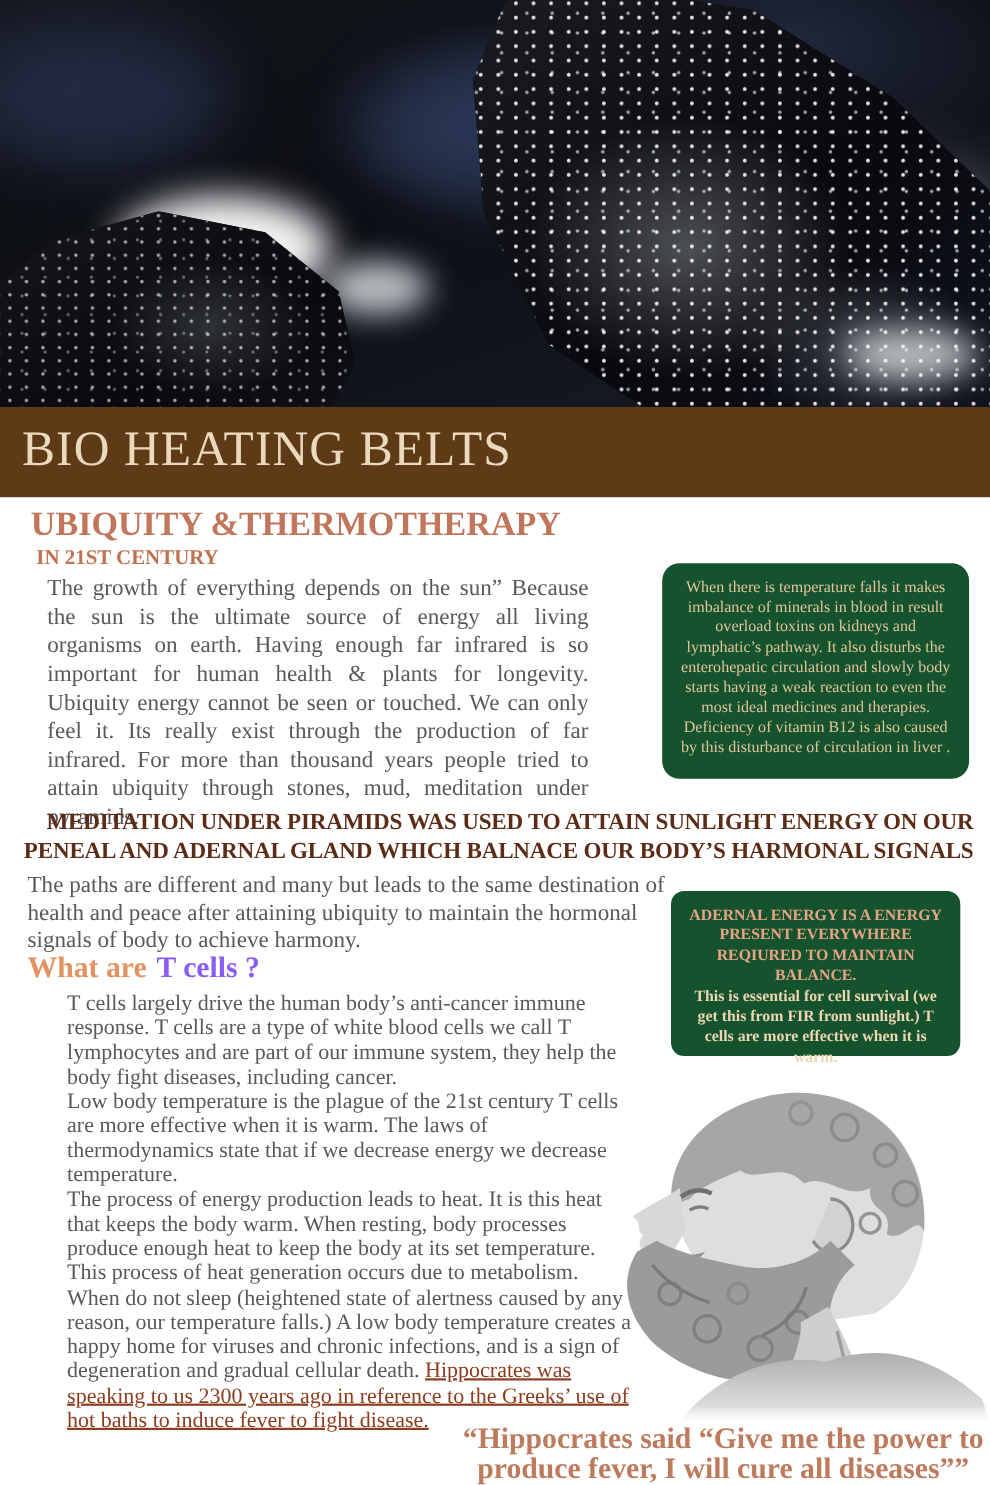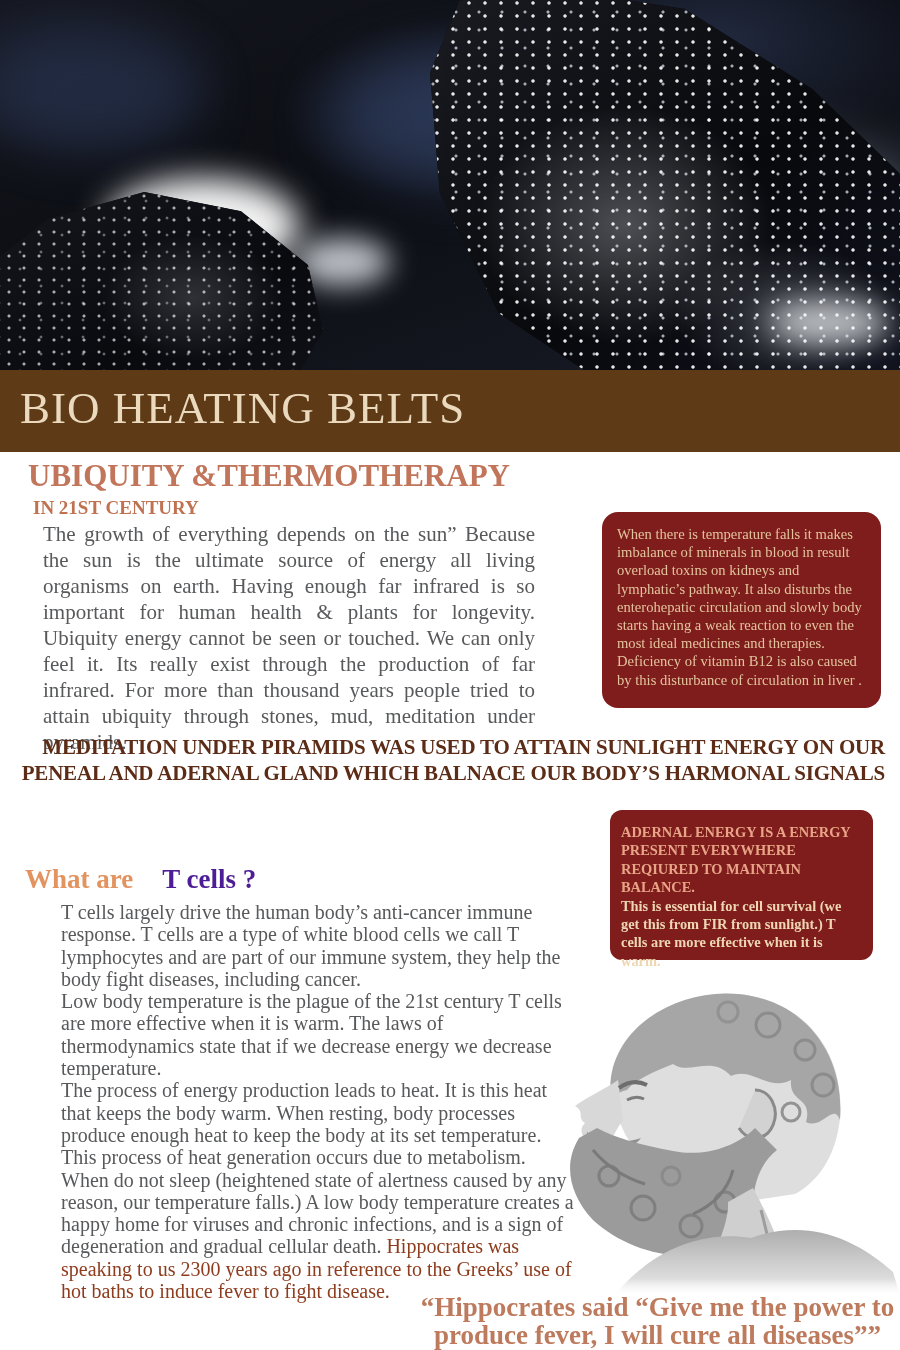"When there is temperature falls" .side-box { background: #7f1d1d -> #14532d; text-align: none -> center }
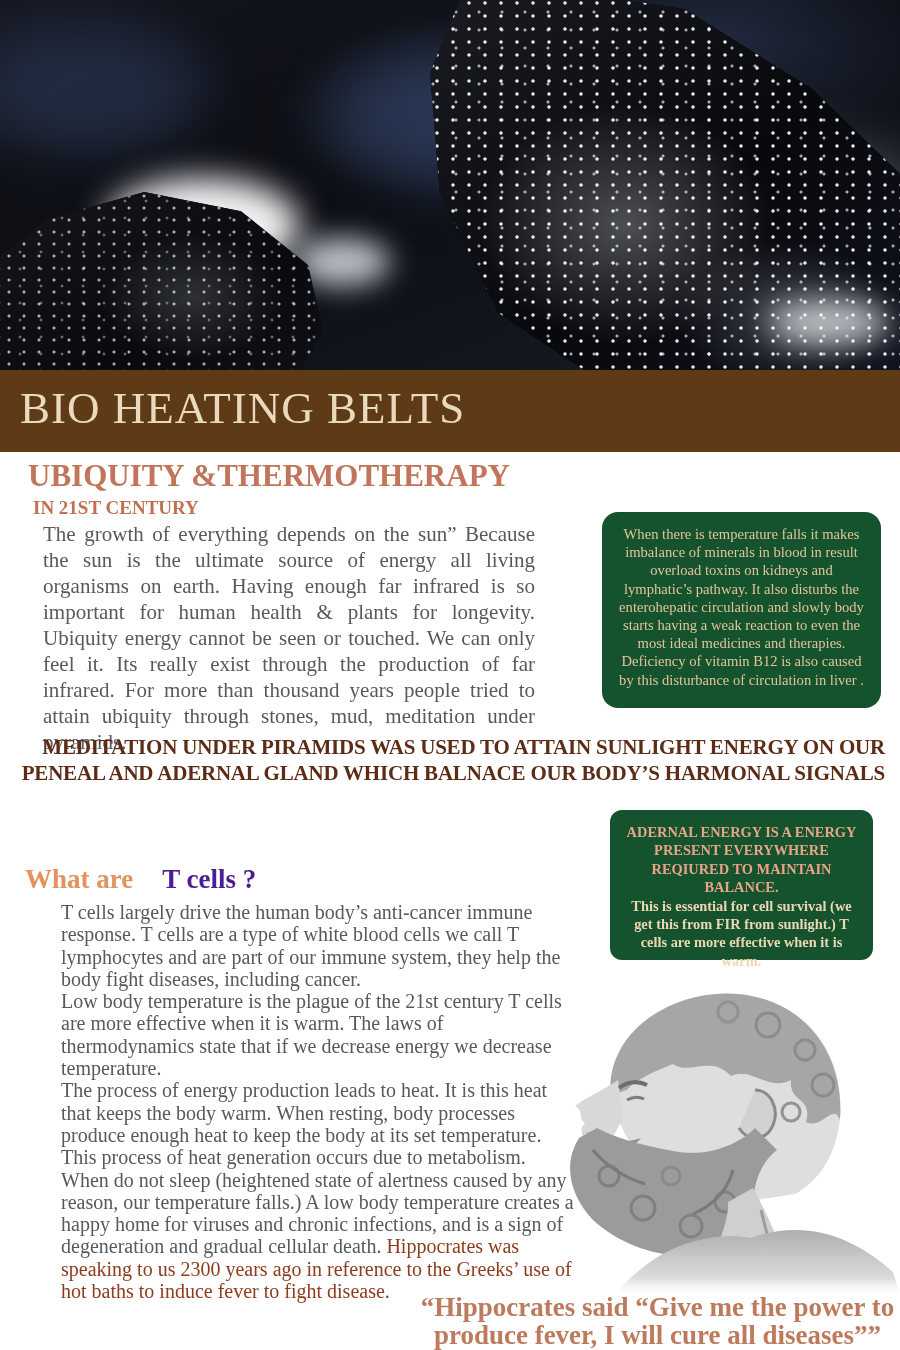"The paths are different and" p.para { html: none -> <p>The paths are different and many but leads to the same destination of health and peace after attaining ubiquity to maintain the hormonal signals of body to achieve harmony.</p> }
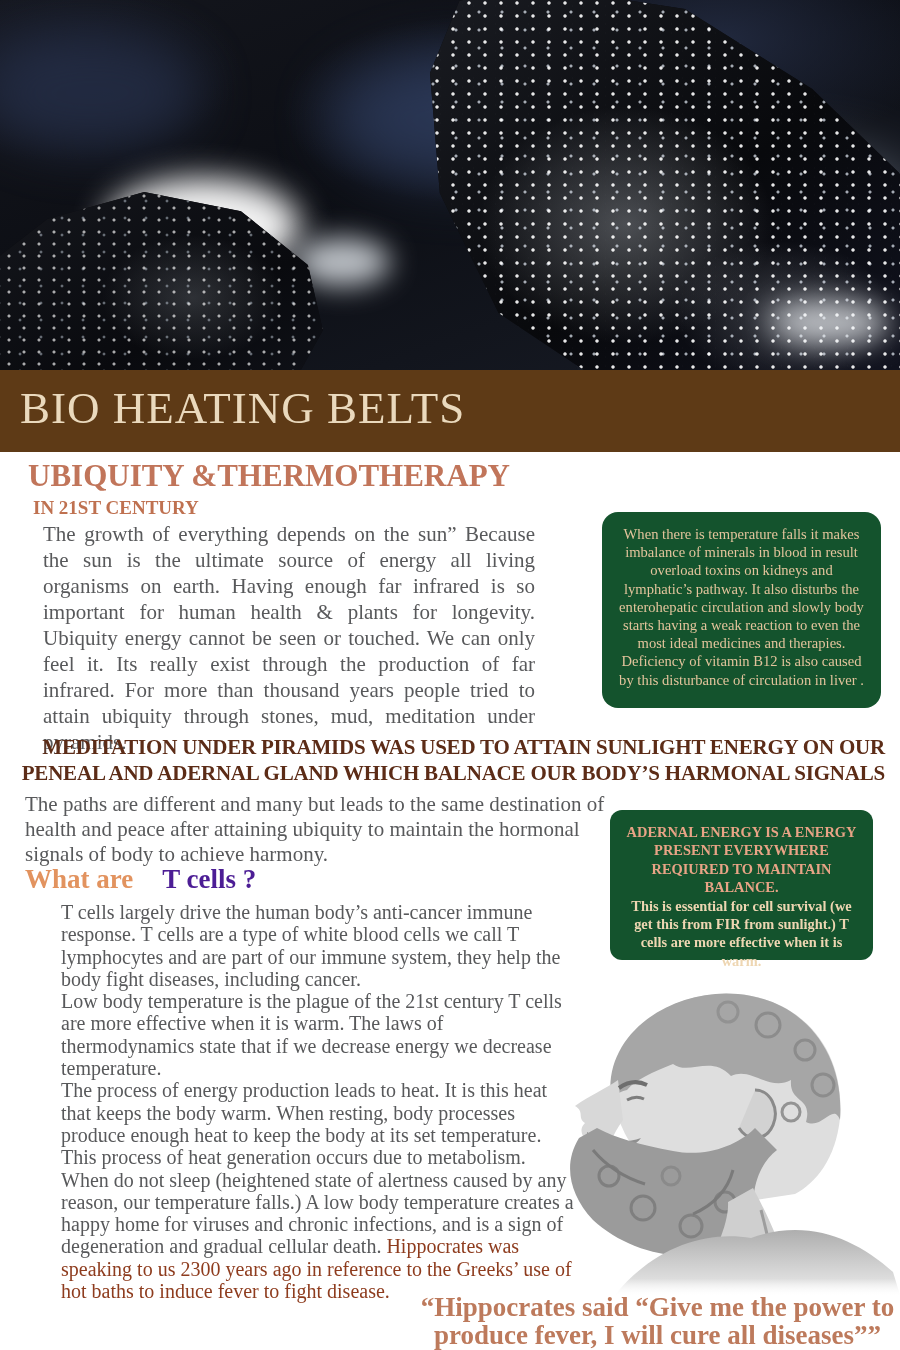"T cells ?" .tcells-heading .black { color: #4c1d95 -> #8b5cf6; margin-left: 20px -> none }
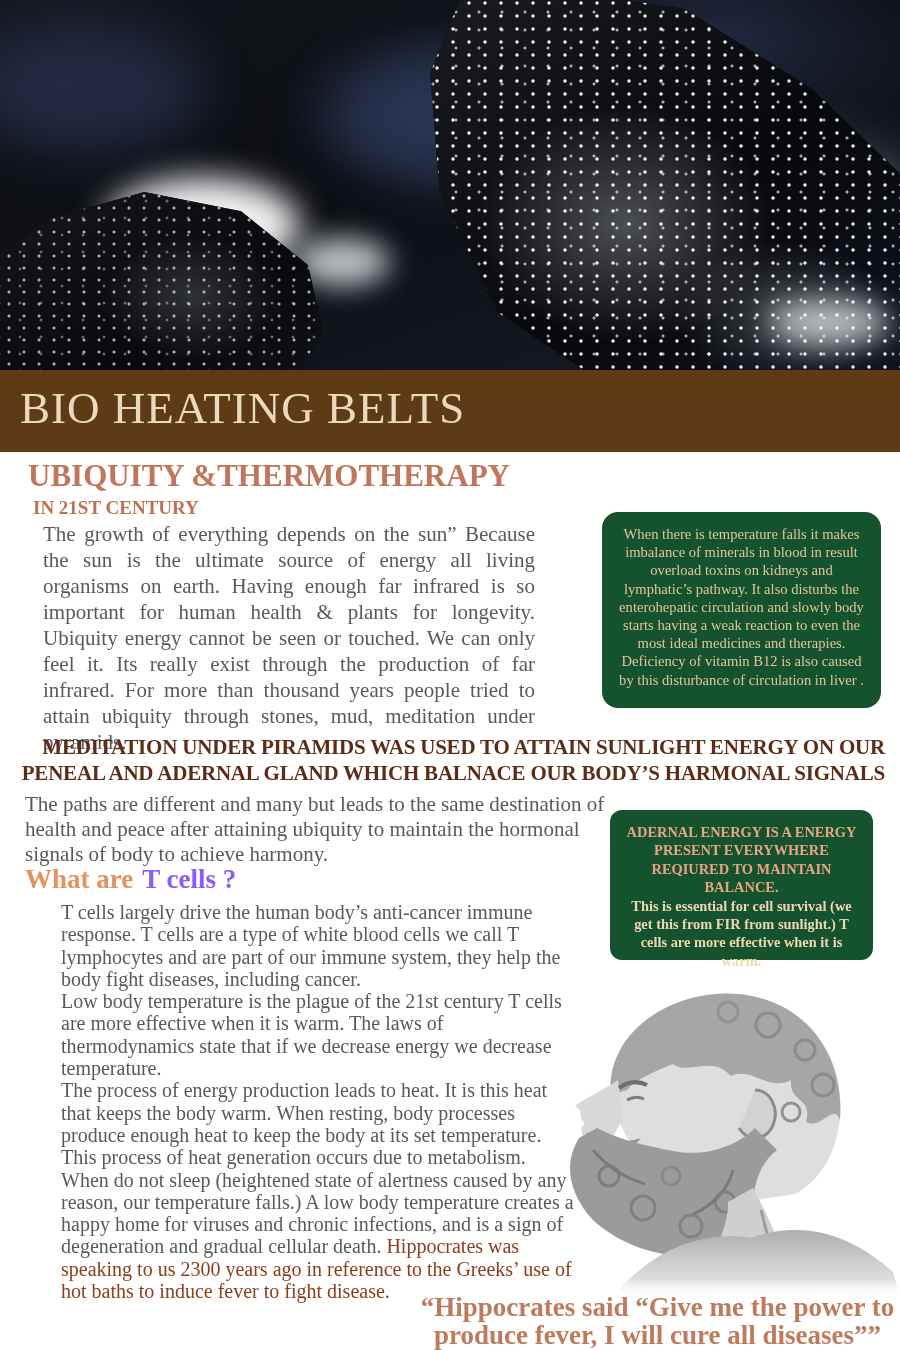"Hippocrates was speaking to us" .brown { text-decoration: none -> underline }
